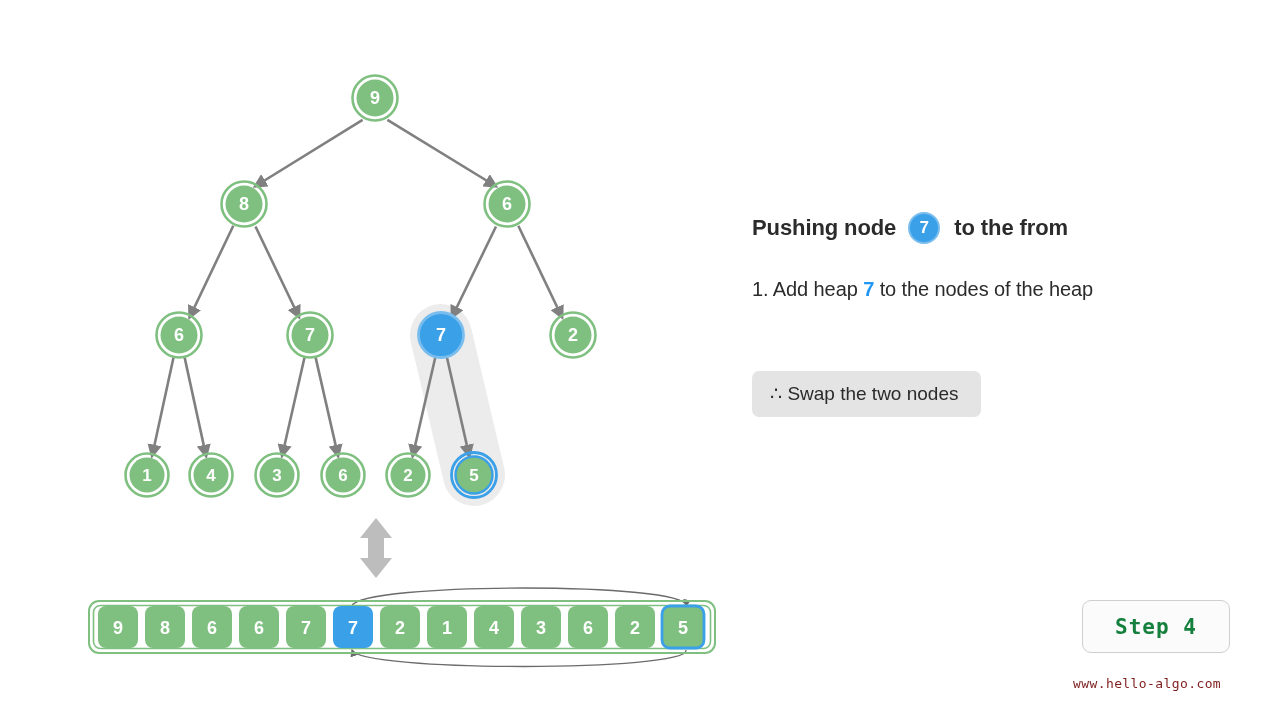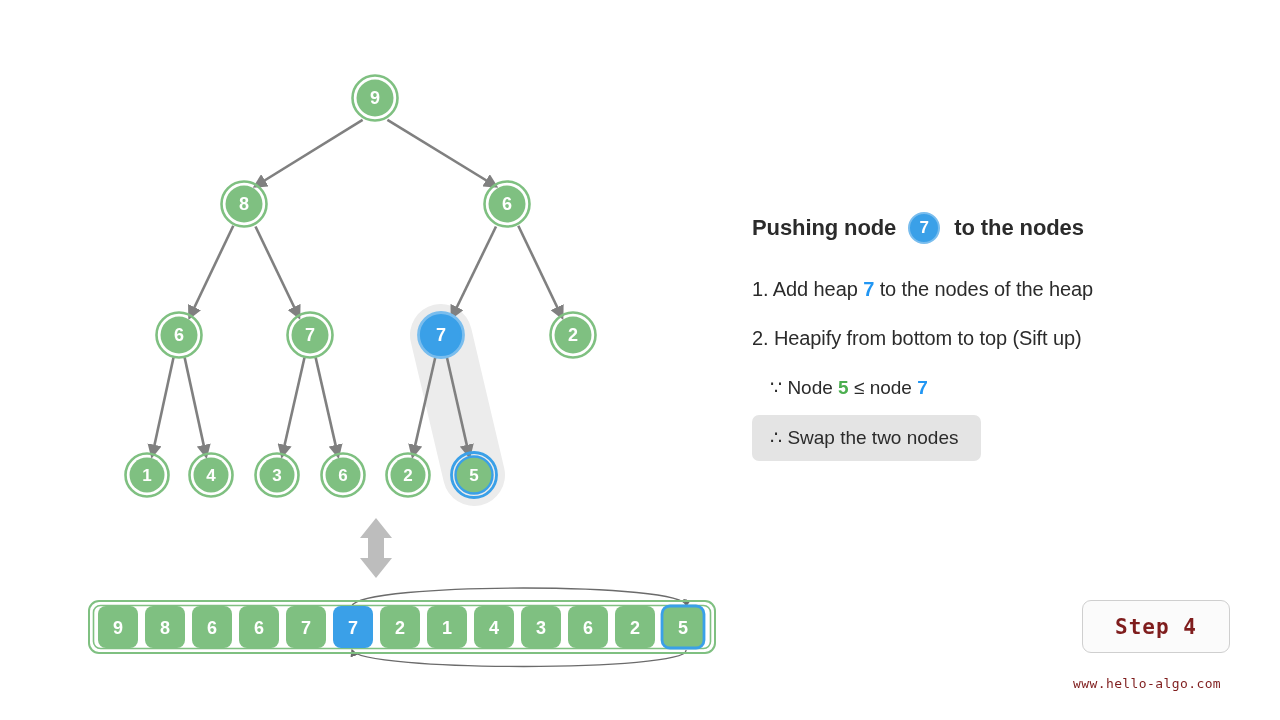"to the nodes" span { text: nodes -> from }
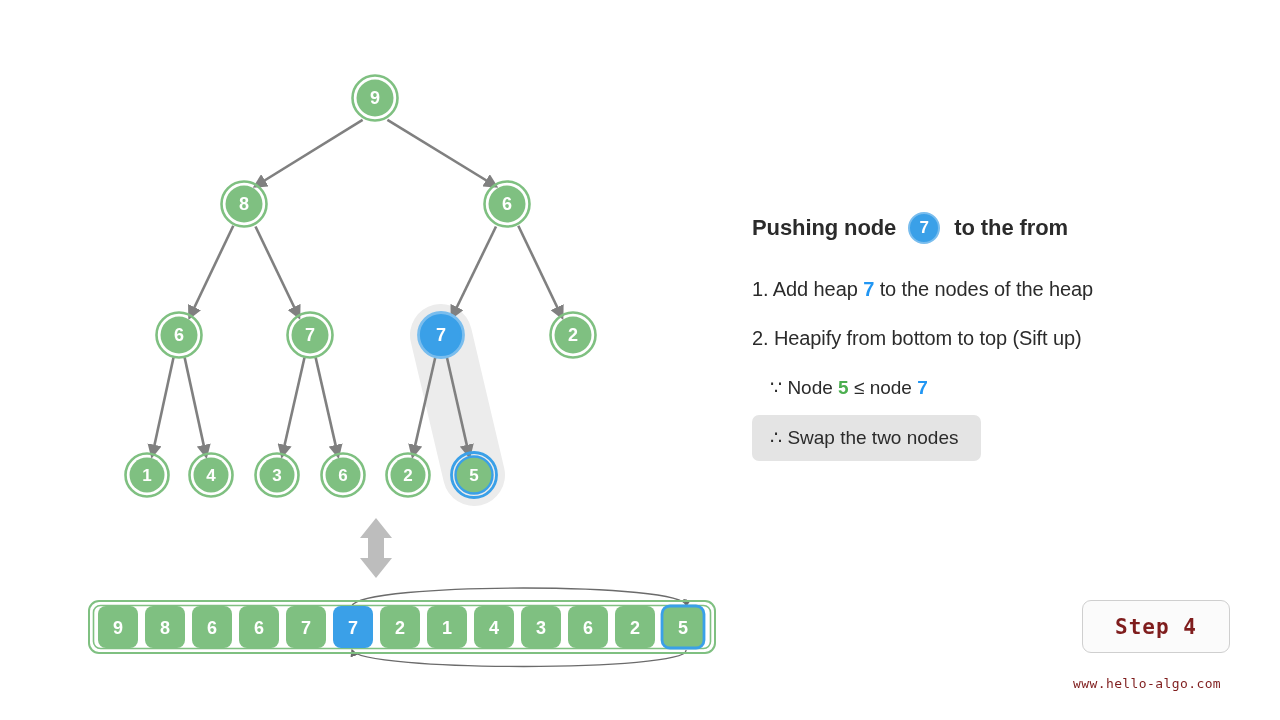"2. Heapify from bottom to" div.step-line { html: <div> <span>2.</span> <span>Heapify from bottom to top (Sift up)</span> </div> -> none }
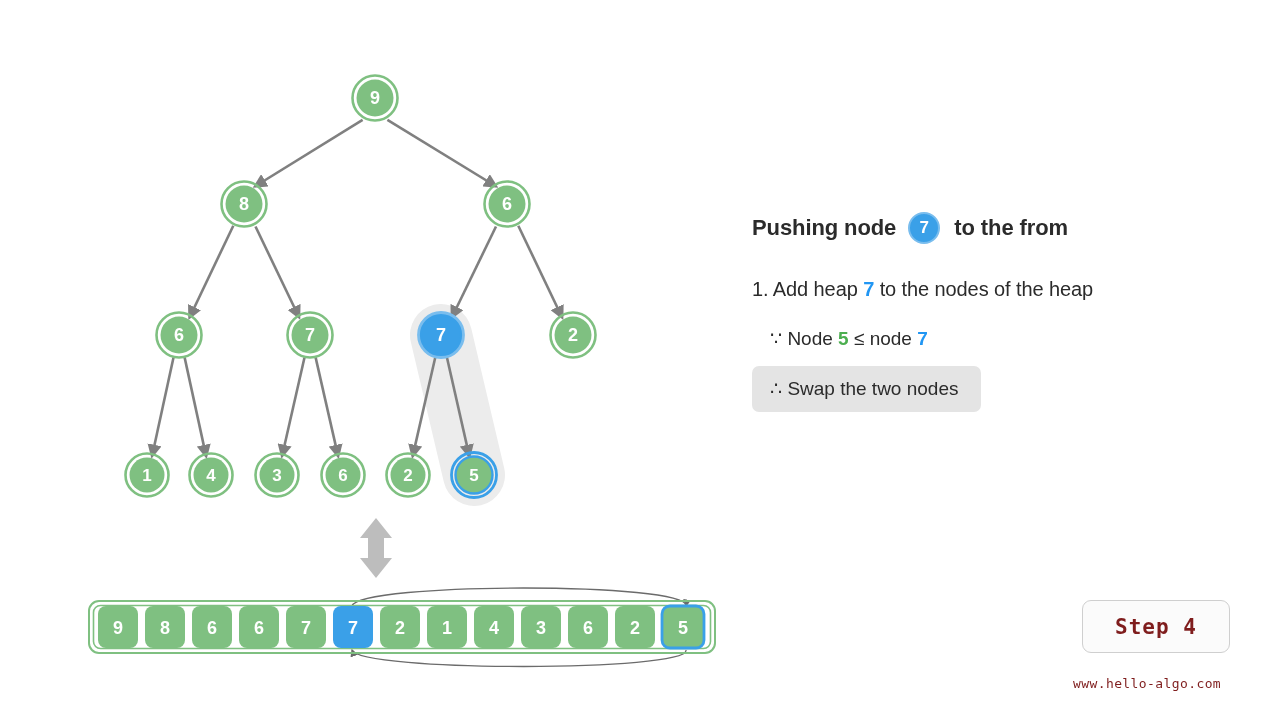"∵ Node 5 ≤ node" div.reason-line { html: <div> <span>∵</span> <span>Node</span> <span>5</span> <span>≤</span> <span>node</span> <span>7</span> </div> -> none }
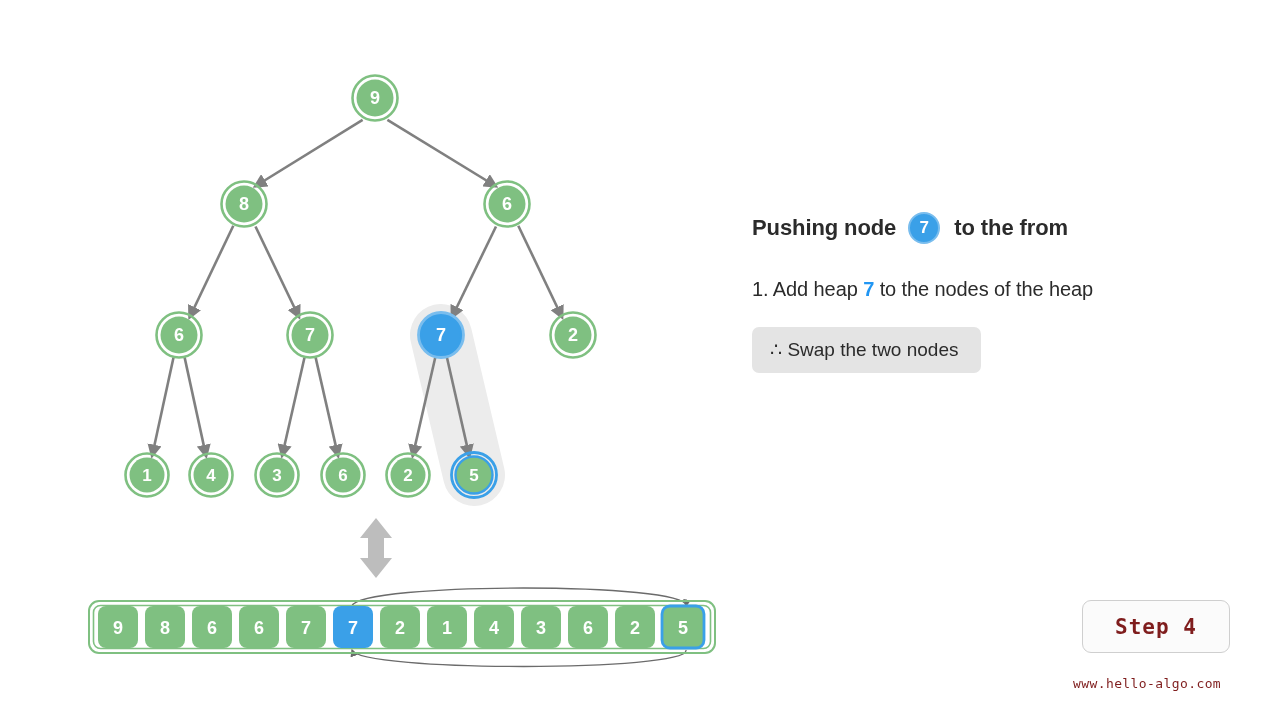"∴ Swap the two nodes" .concl-line { margin-top: none -> 44px }
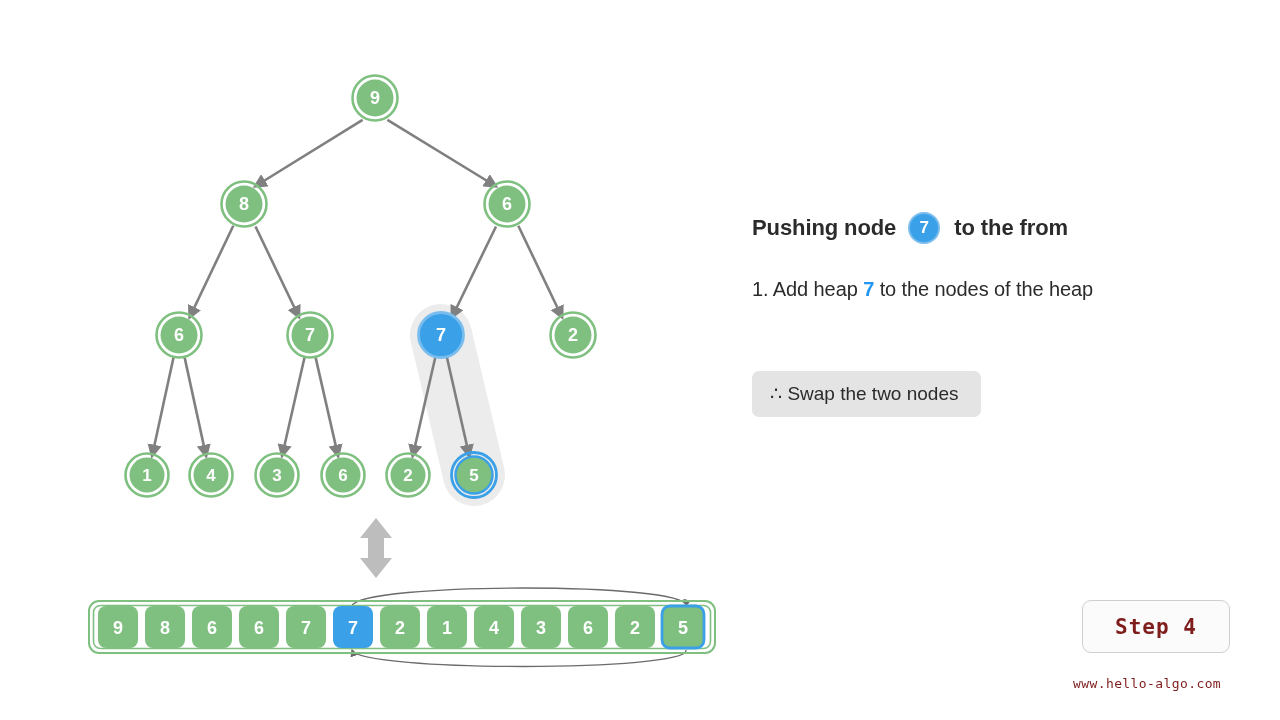"Step 4" #step-badge { color: #7f1d1d -> #15803d }
